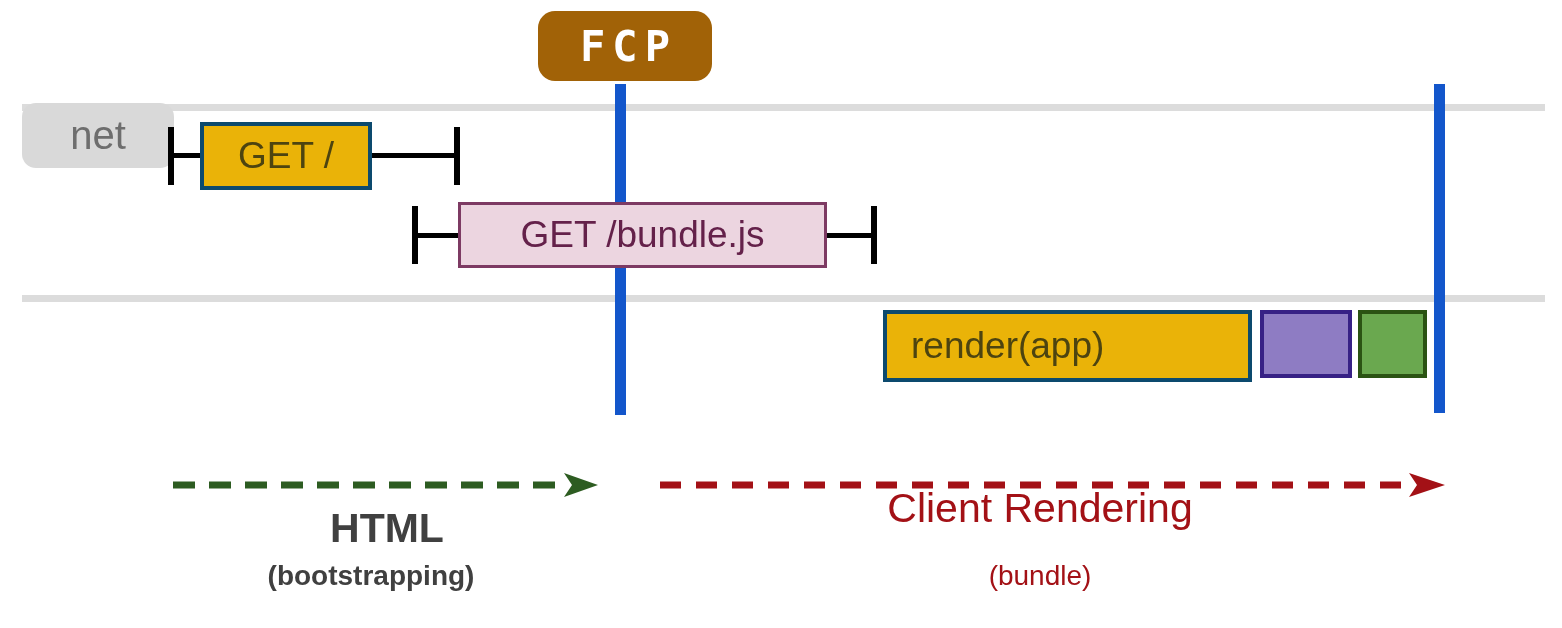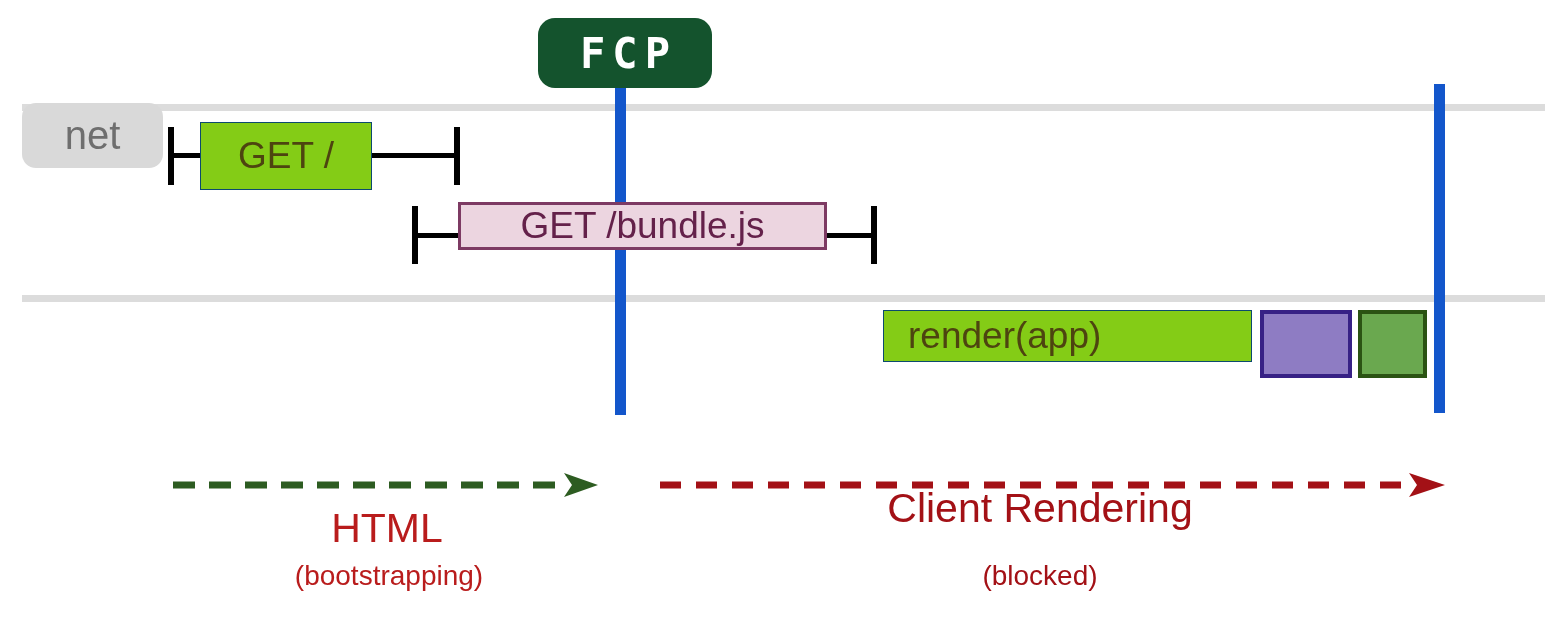"FCP" .badge { background: #14532d -> #a16207; top: 18px -> 11px }
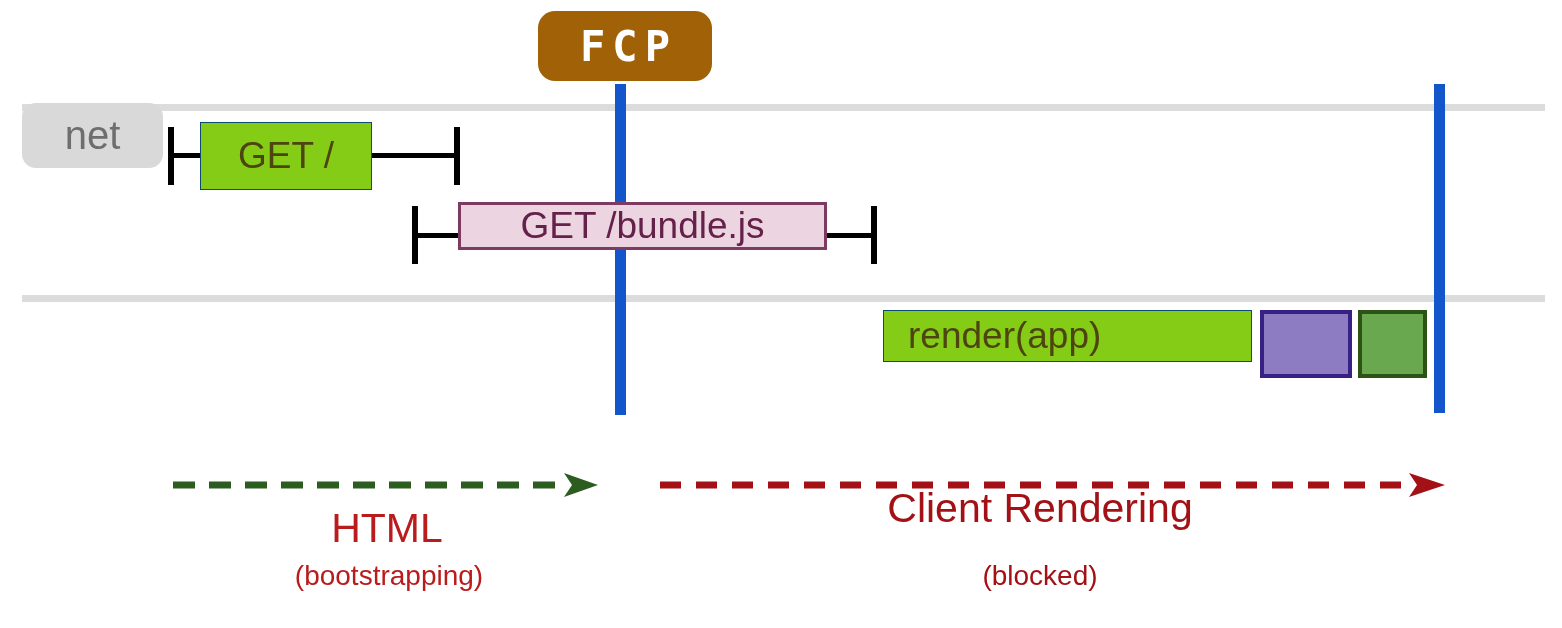"net" .lane-label.net { width: 141px -> 152px }
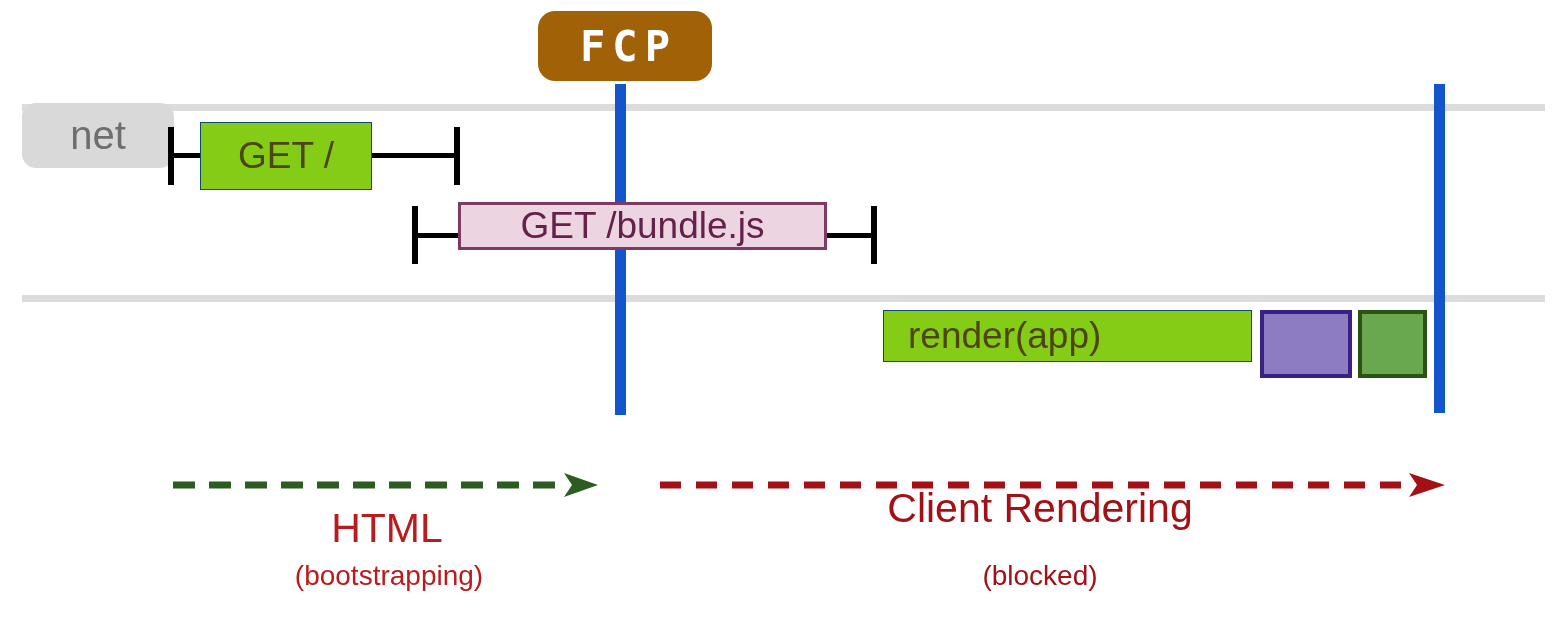"GET /" .bar.yellow { background: #84cc16 -> #eab308; border: 1px solid #0c4a6e -> 4px solid #0c4a6e }
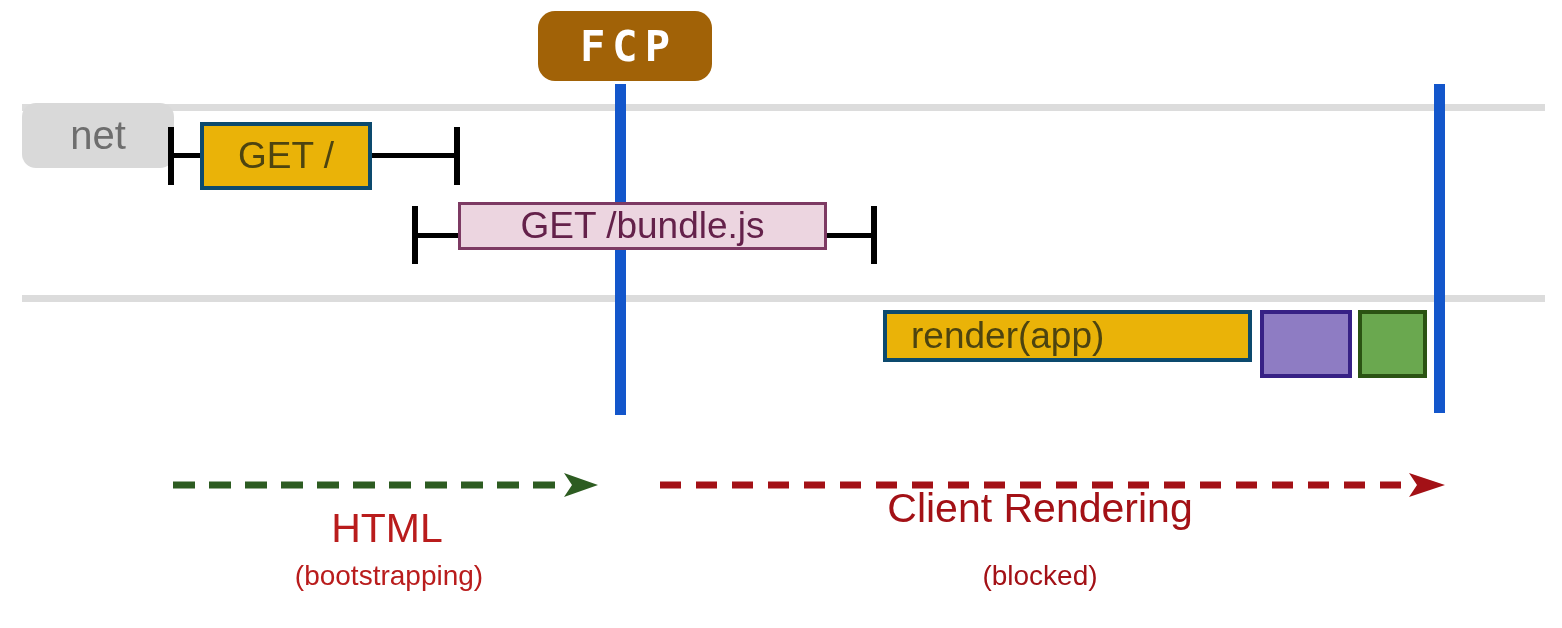"GET /bundle.js" .bar.get-bundle { height: 48px -> 66px }
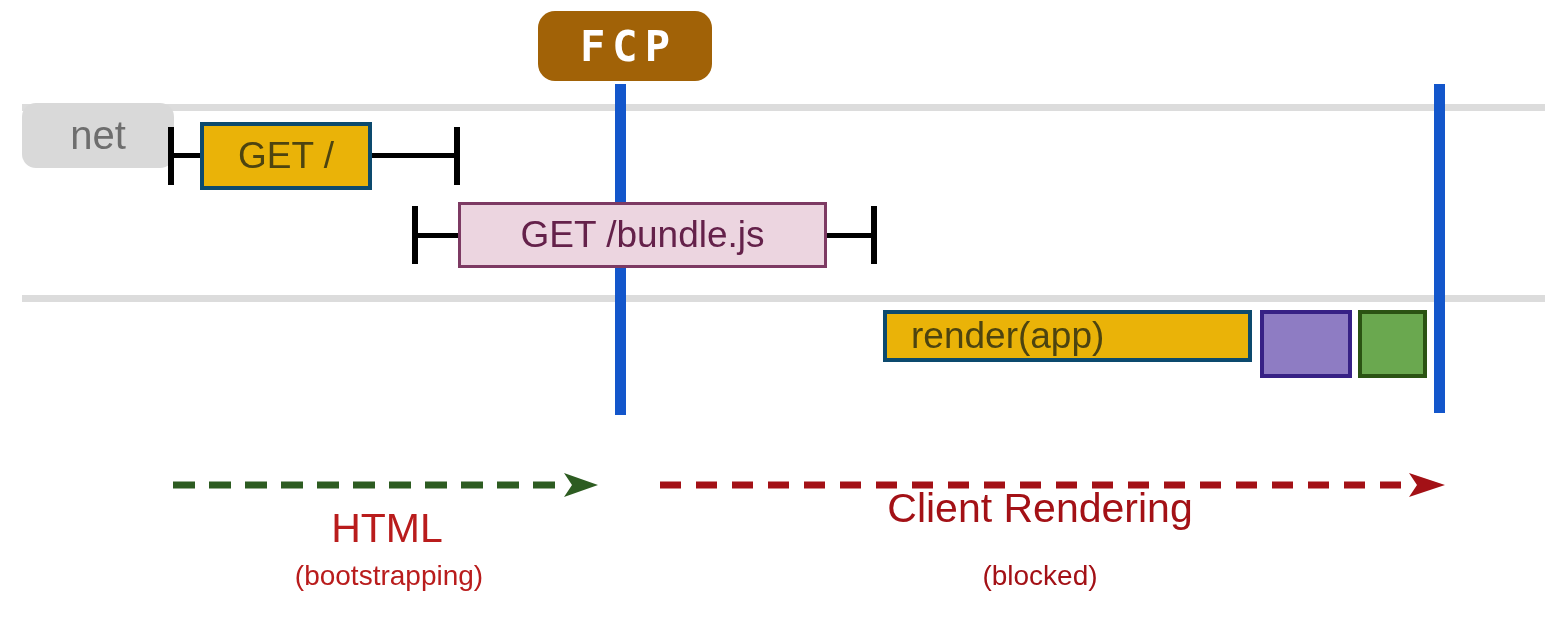"render(app)" .bar.render-app { height: 52px -> 72px }
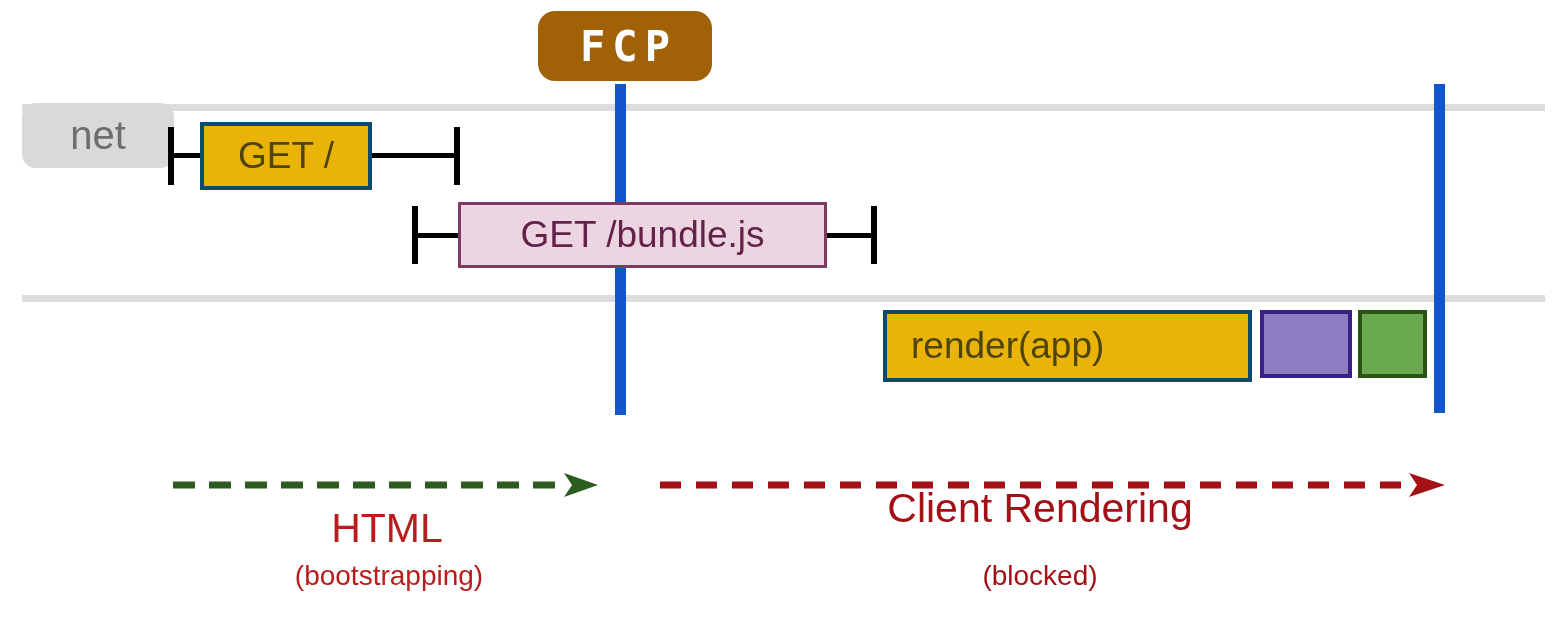"HTML" .green-text { color: #b91c1c -> #404040; font-weight: none -> bold }
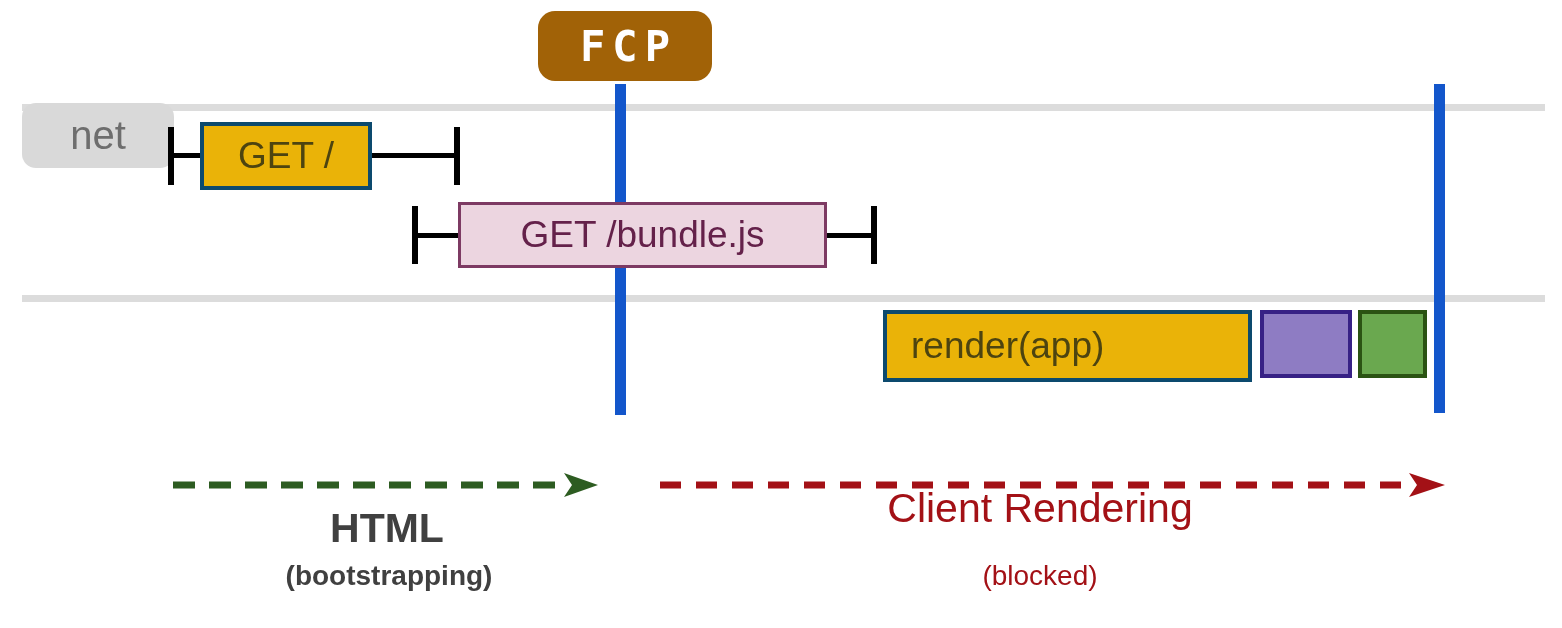"(bootstrapping)" .phase-sub.html { left: 189px -> 171px }
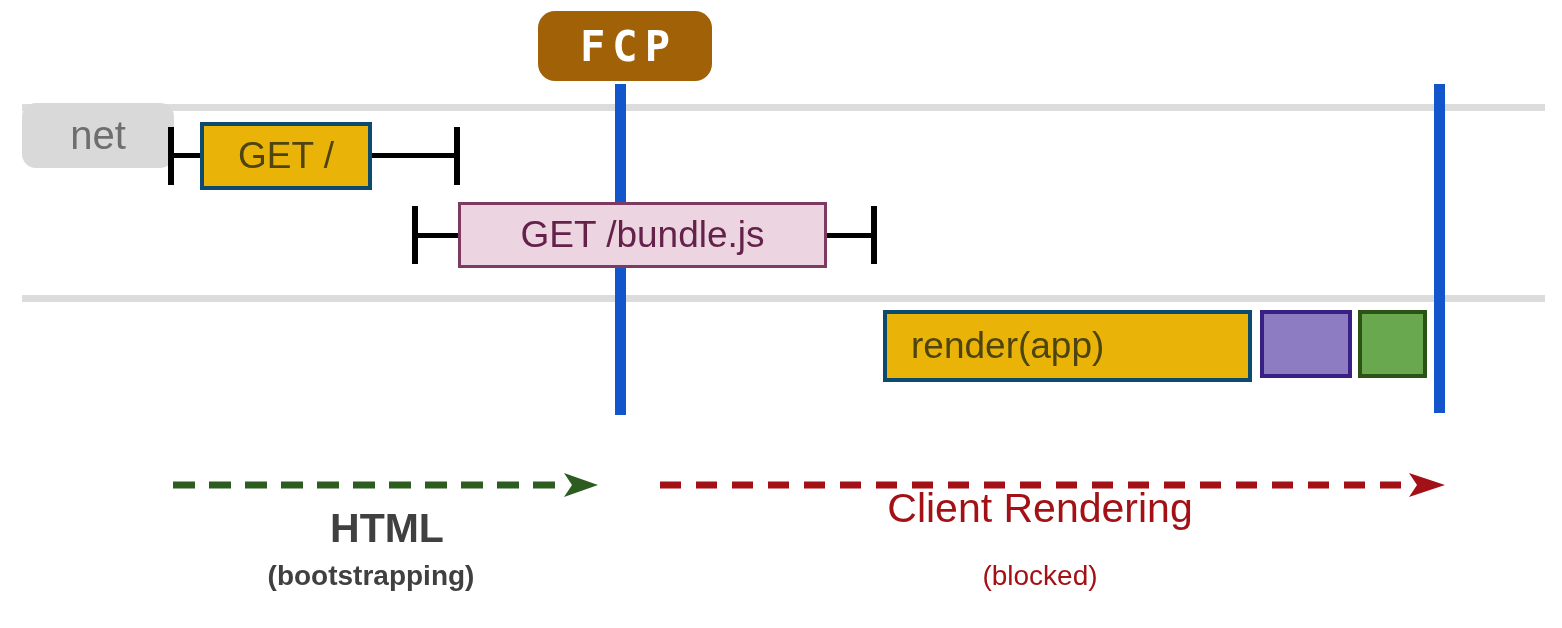"(blocked)" div.phase-sub { text: blocked -> bundle }
